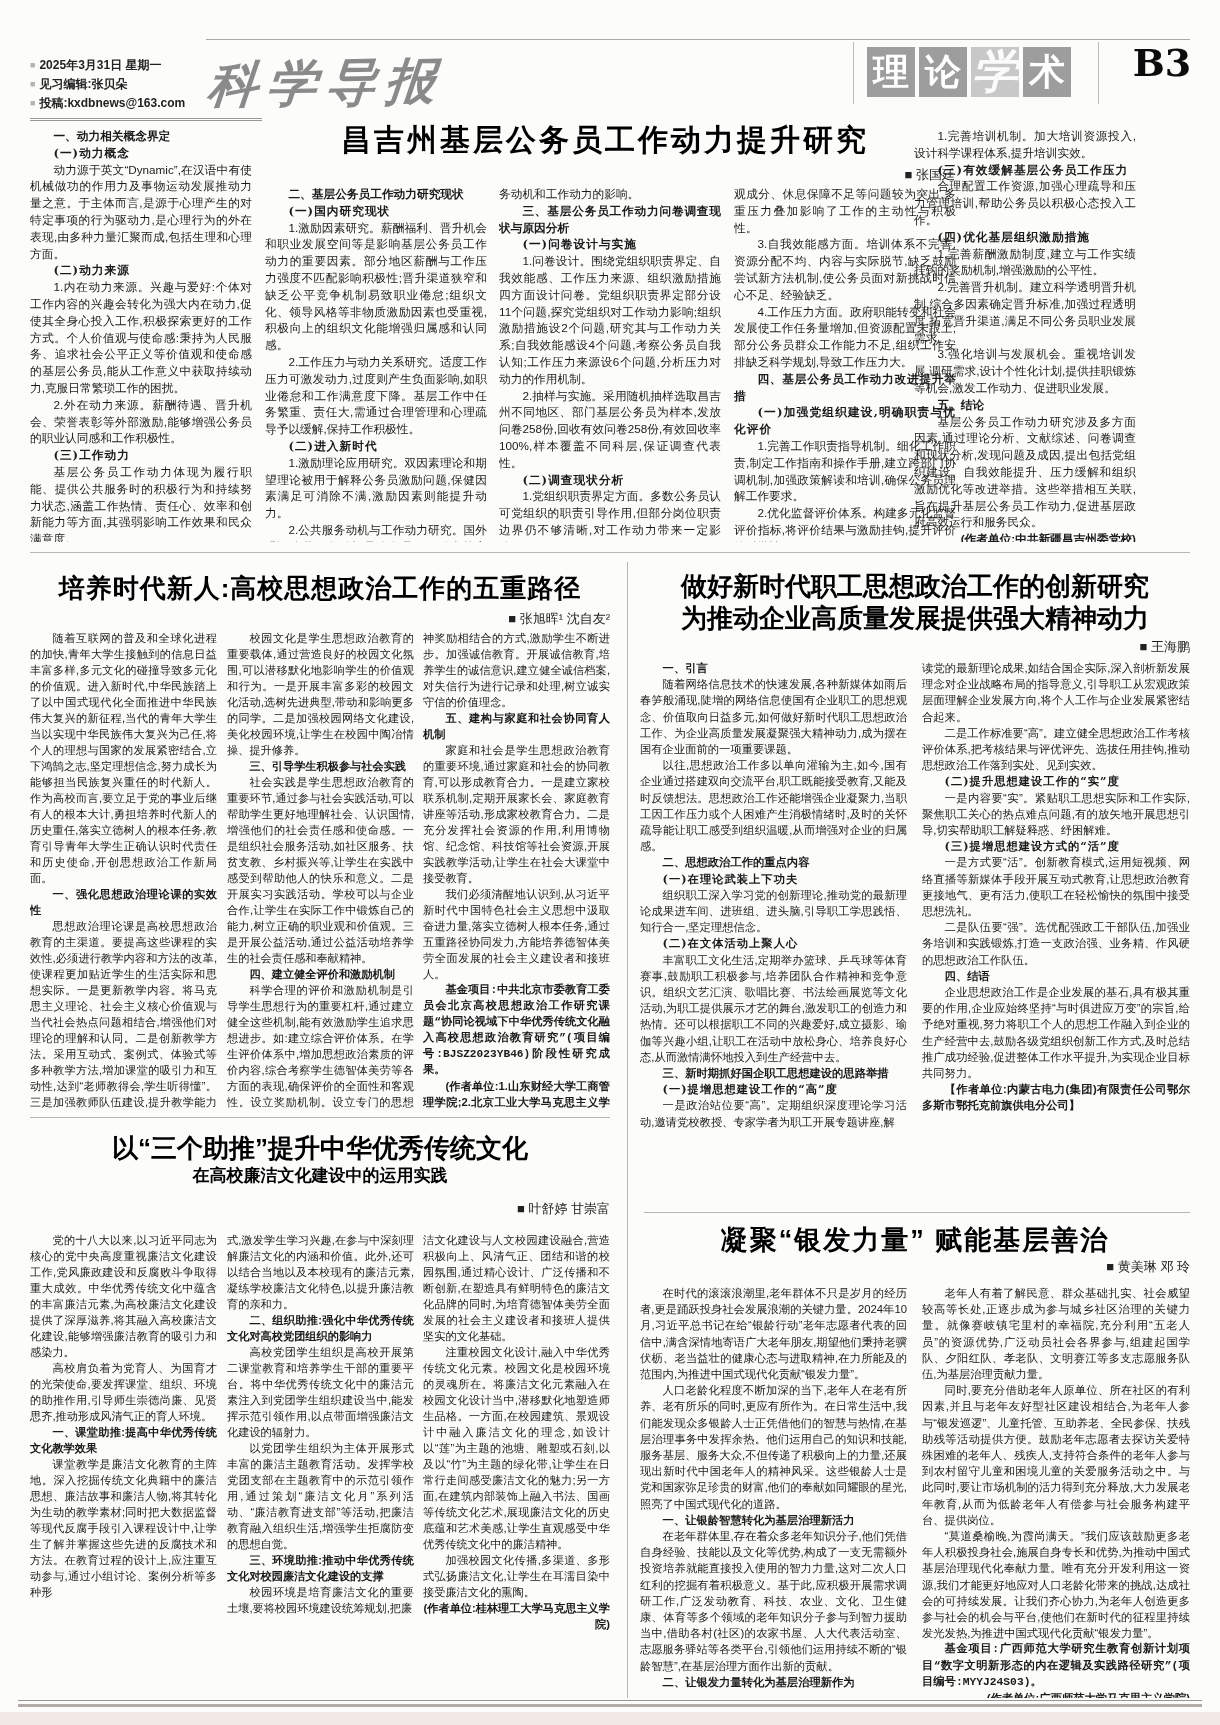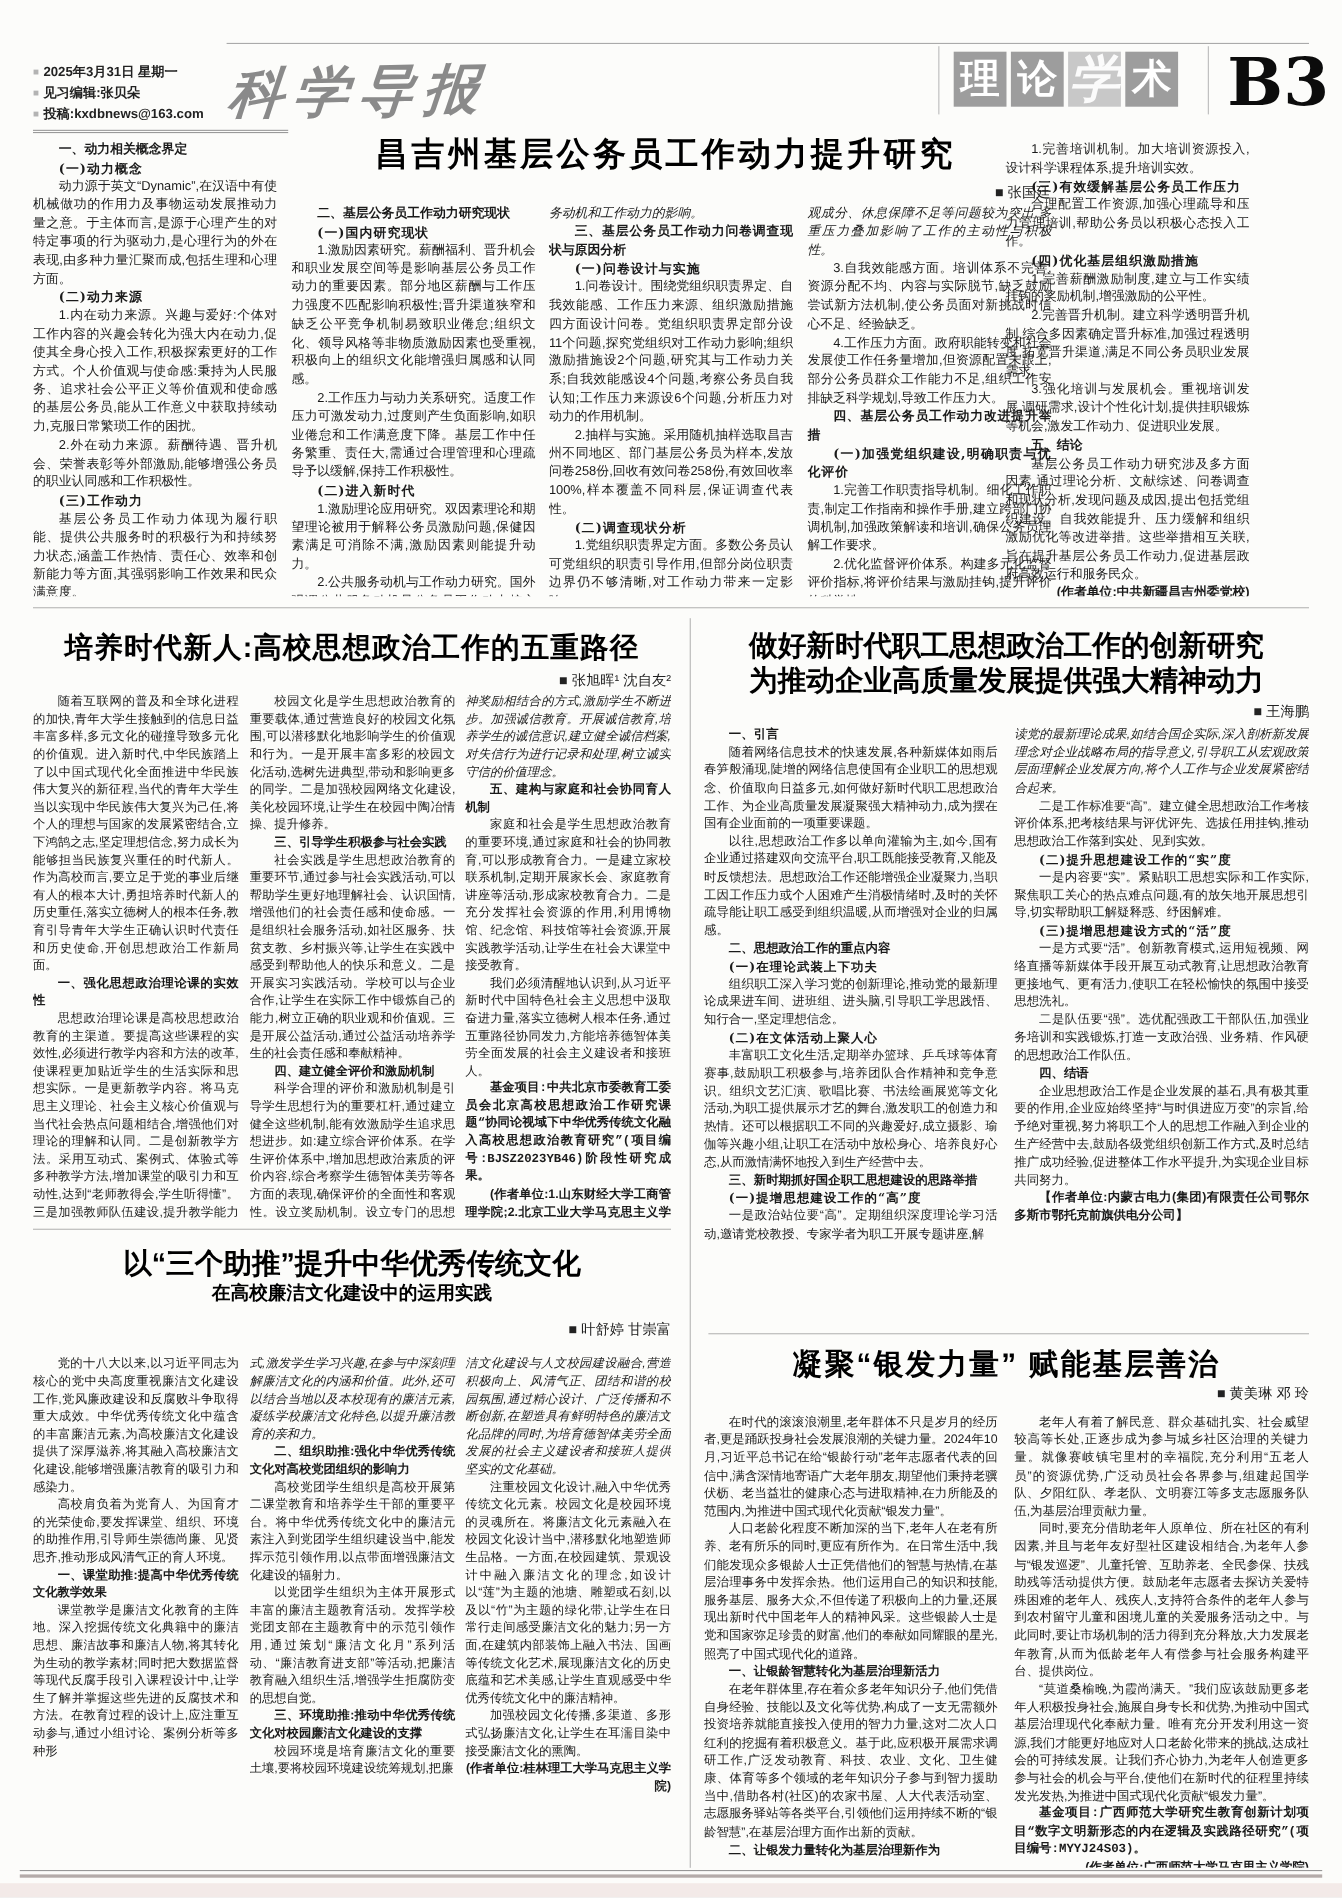"B3" .pageno { font-size: 60px -> 38px }
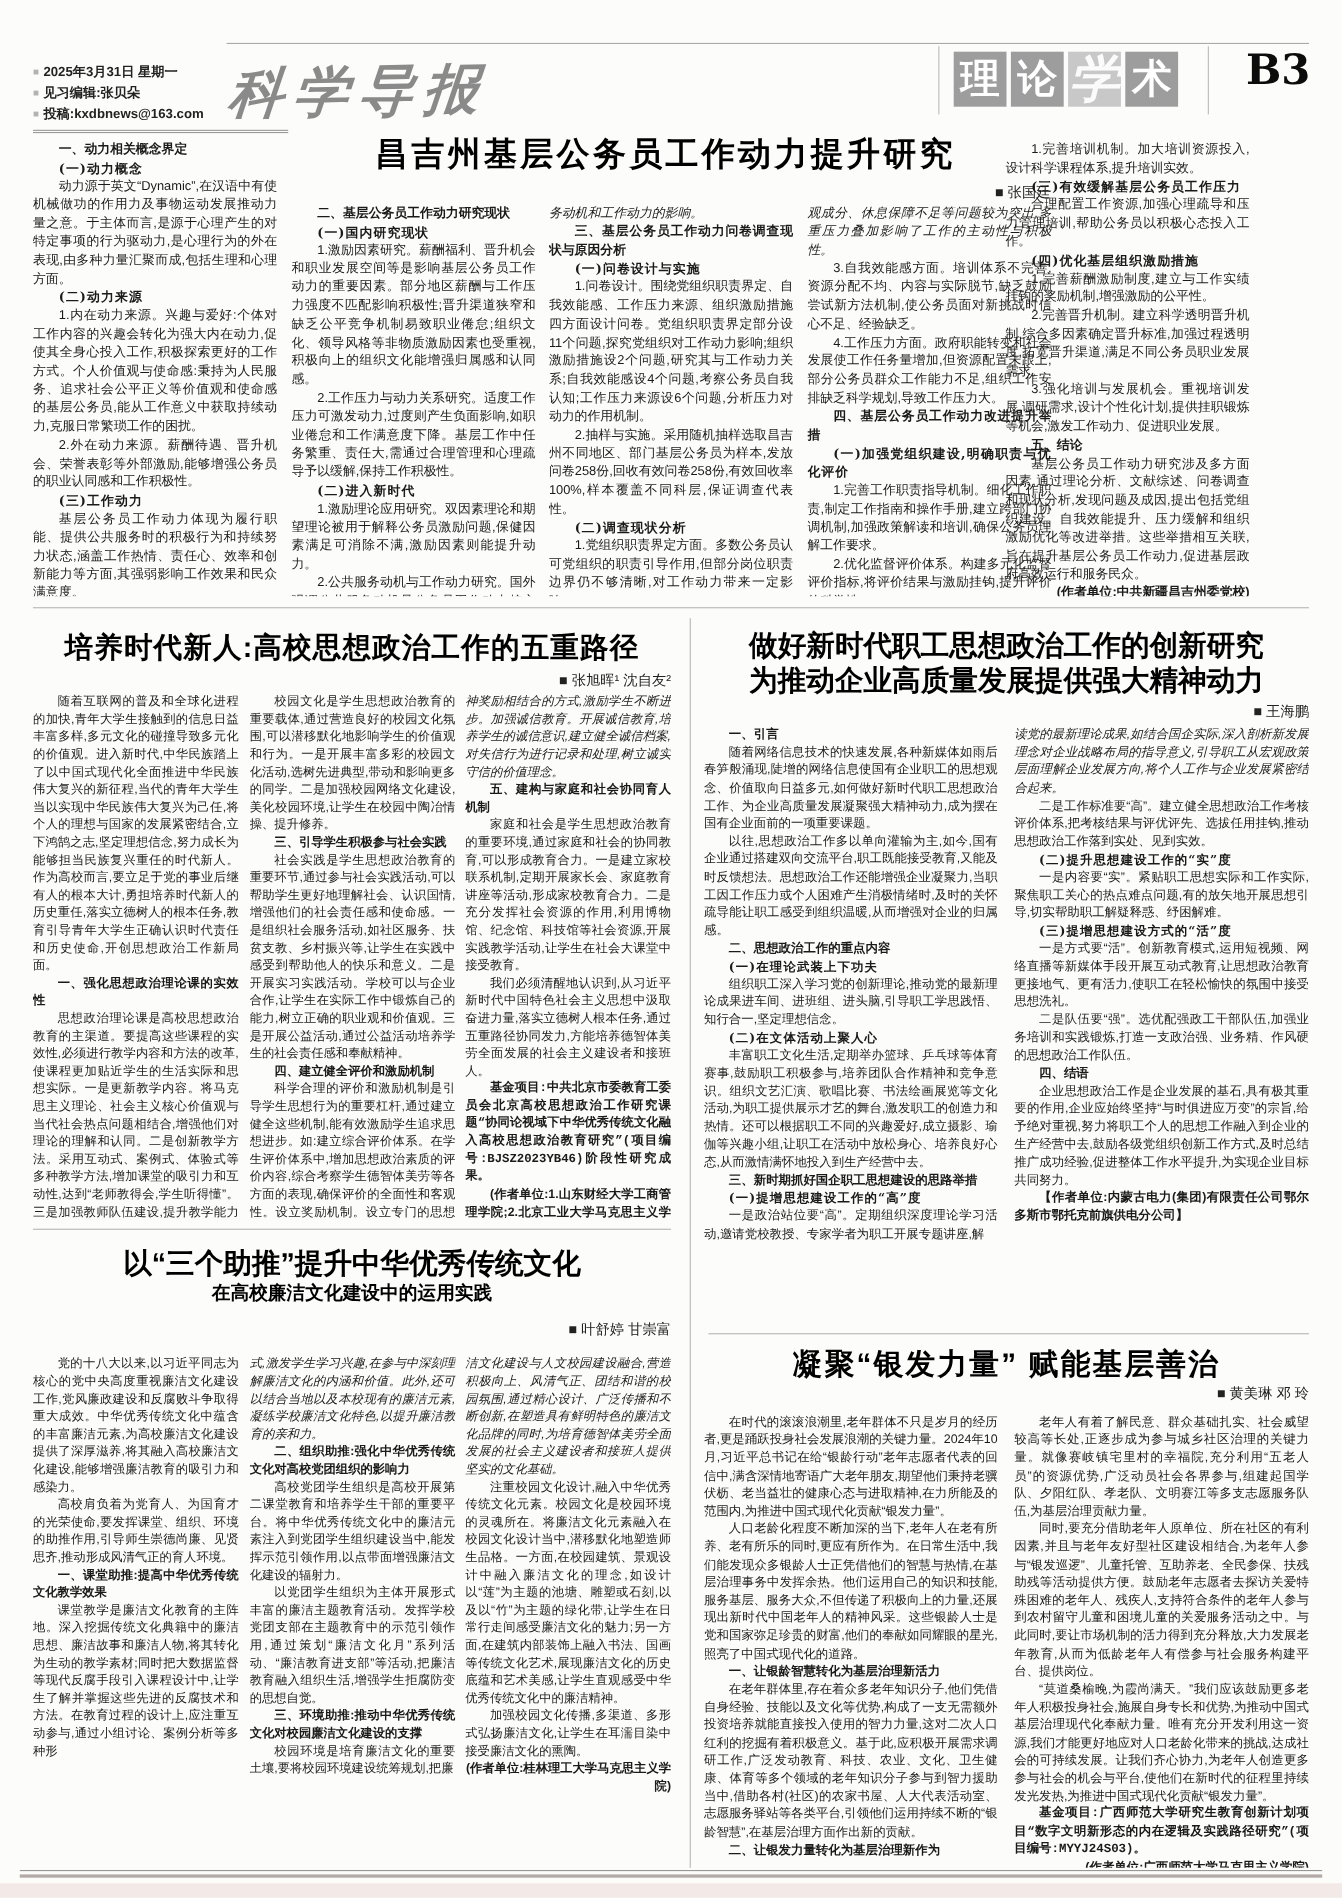"务动机和工作动力的影响。" .col p.t-cont { font-style: italic -> none }
